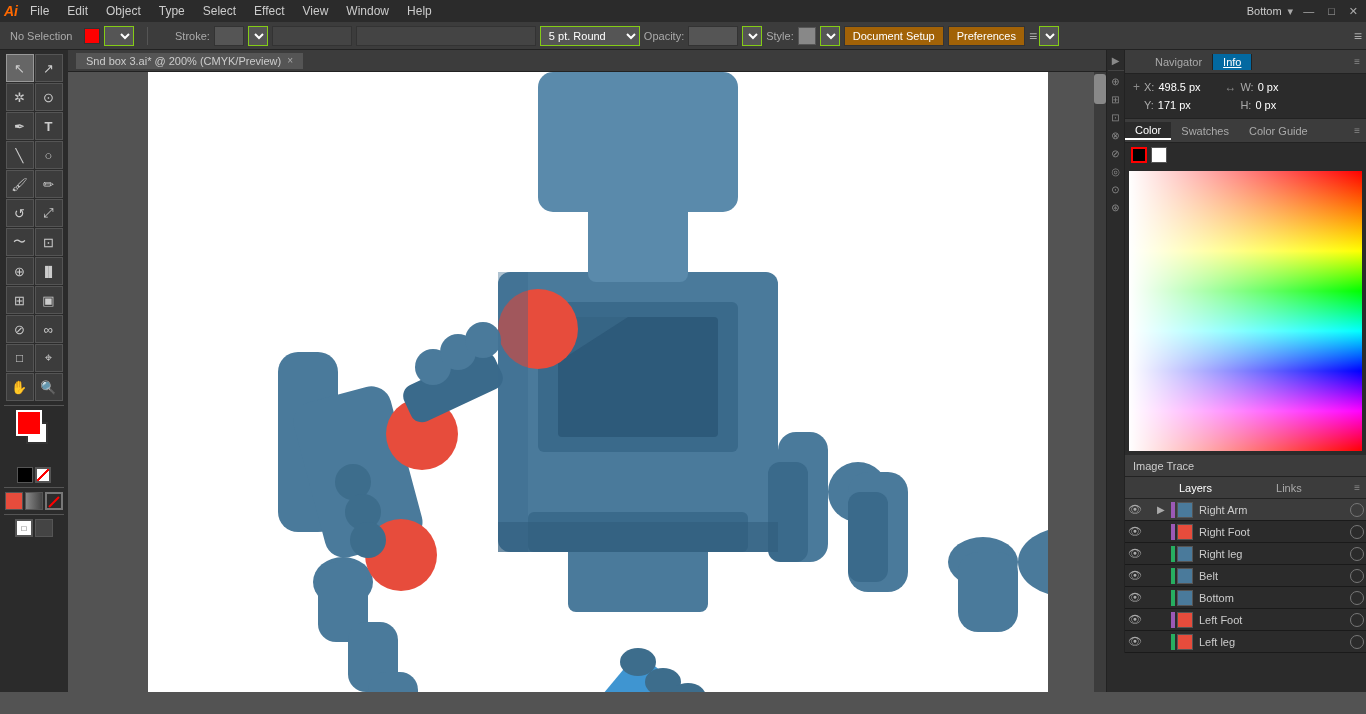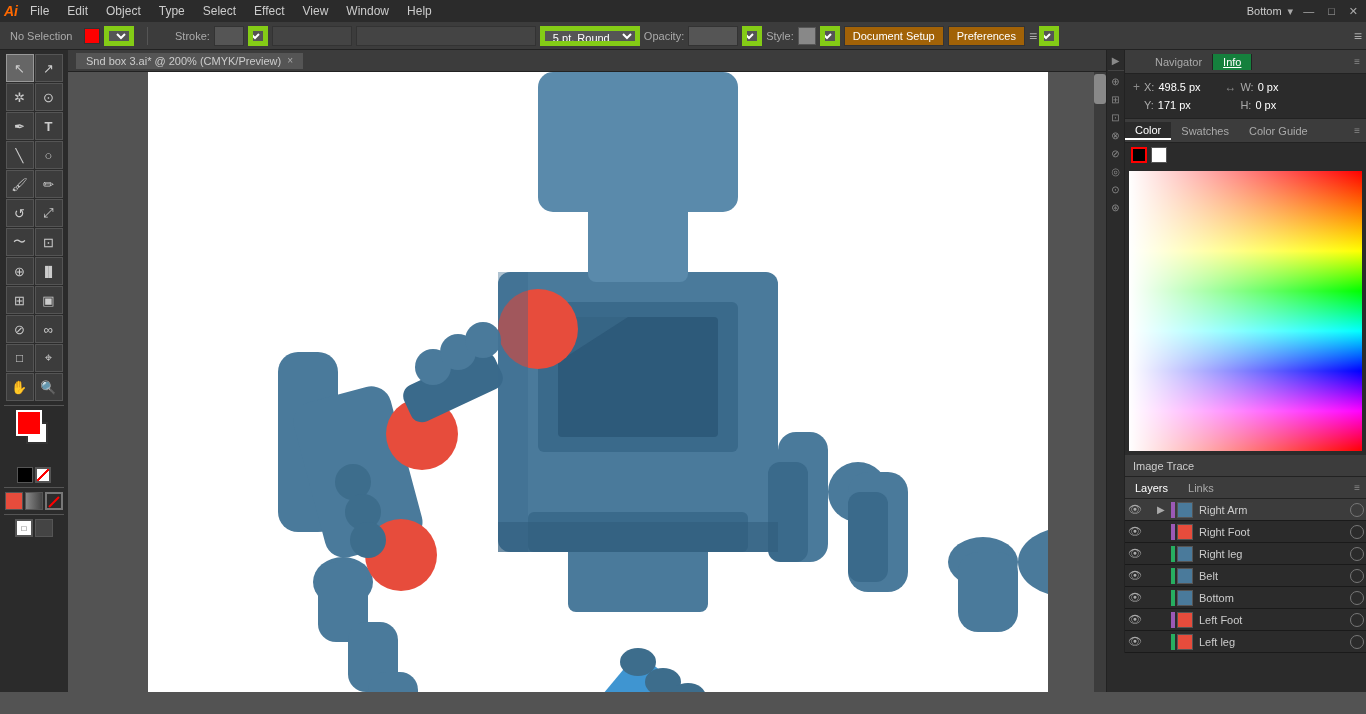"5 pt. Round" .toolbar-select { border: 5px solid #84cc16 -> 1px solid #84cc16 }
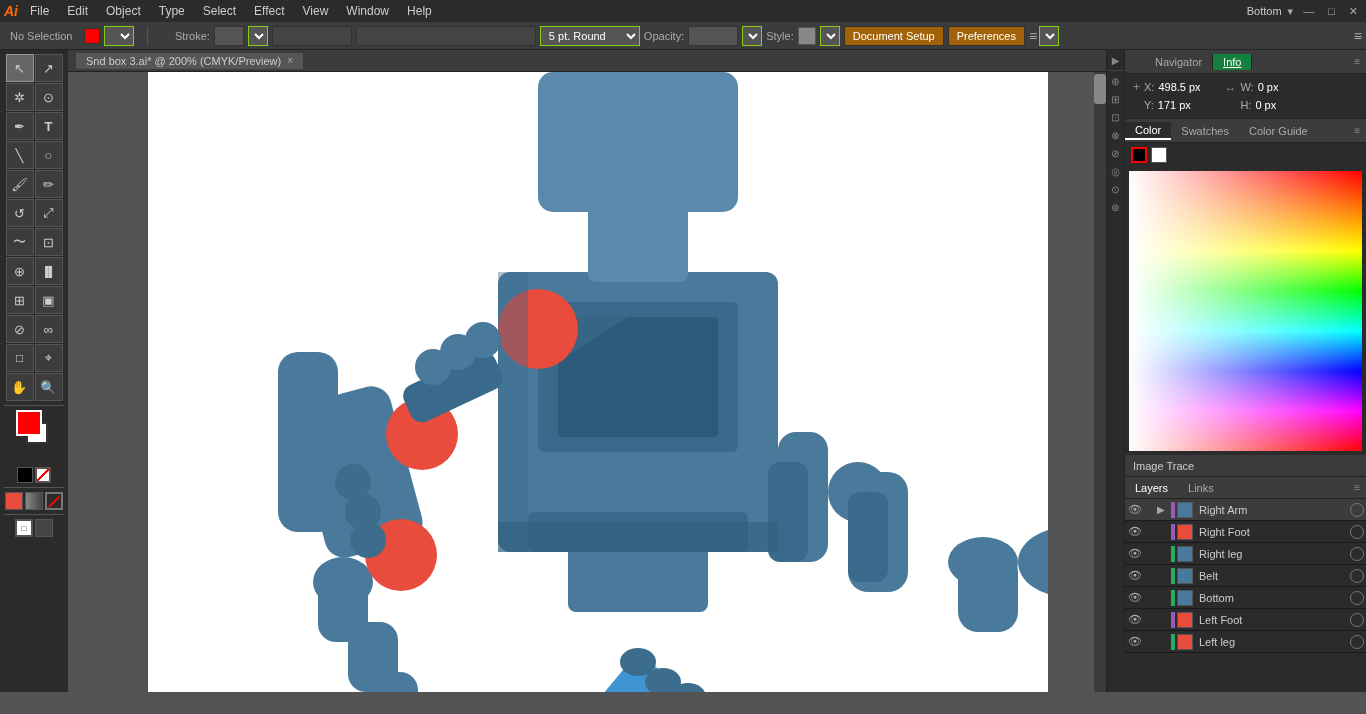"Info" .panel-tab.active { background: #15803d -> #0369a1 }
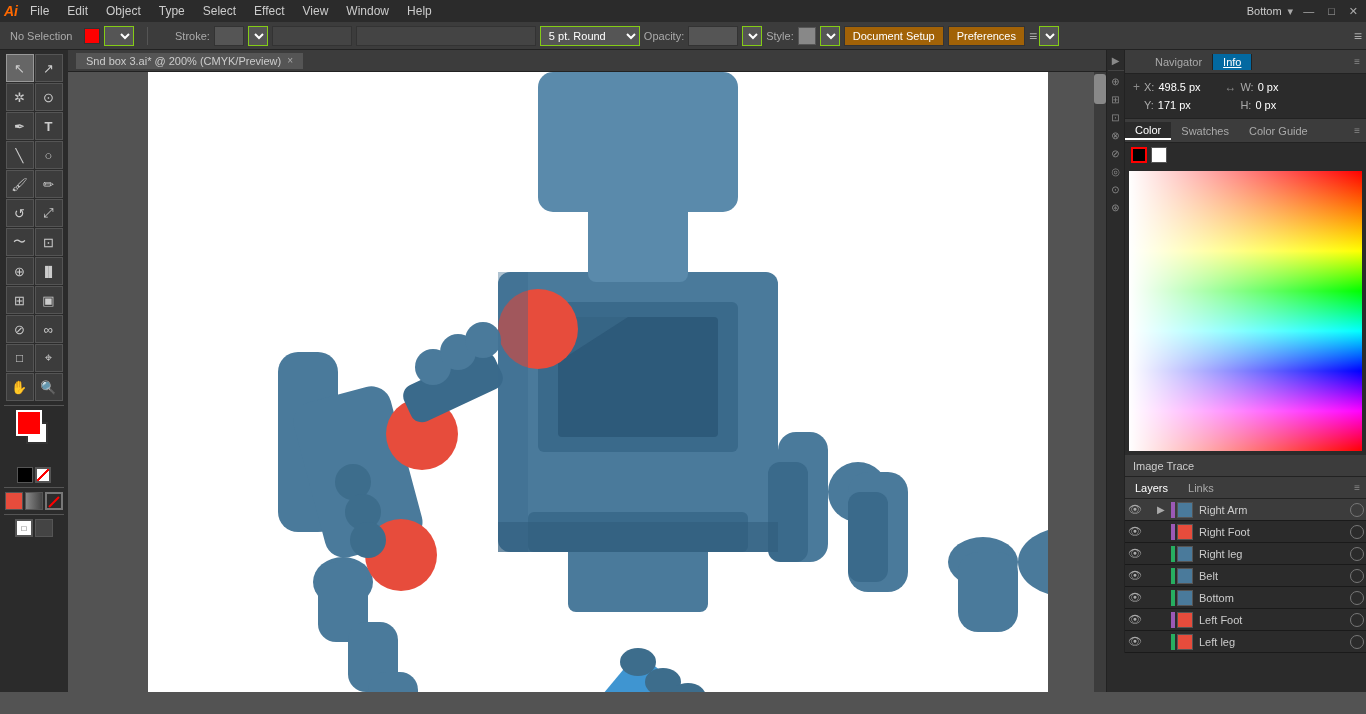"Layers" .layers-tab { margin-left: none -> 44px }
